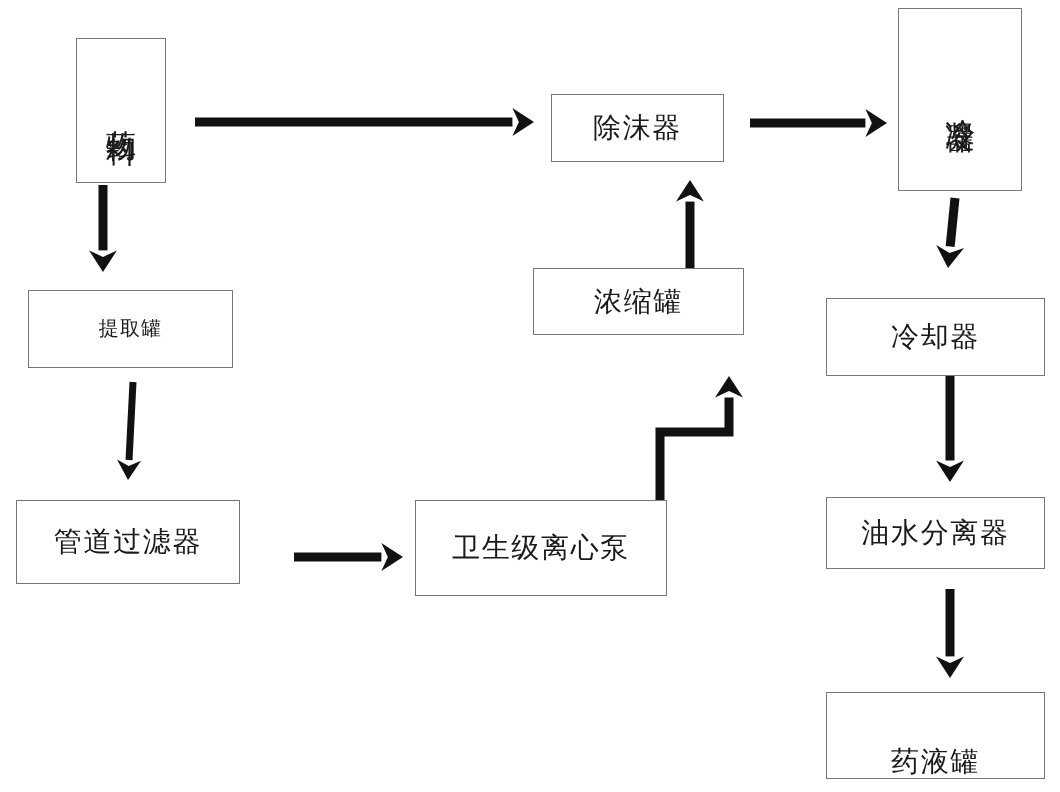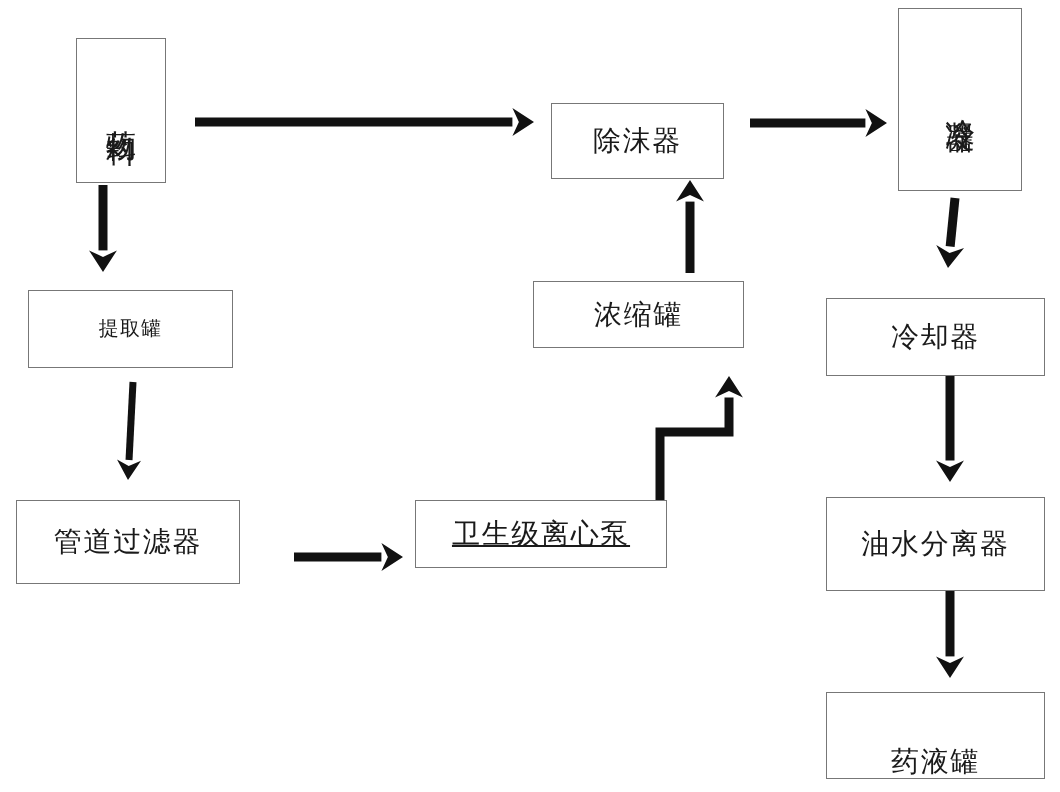"除沫器" div.node { height: 76px -> 68px; top: 103px -> 94px }
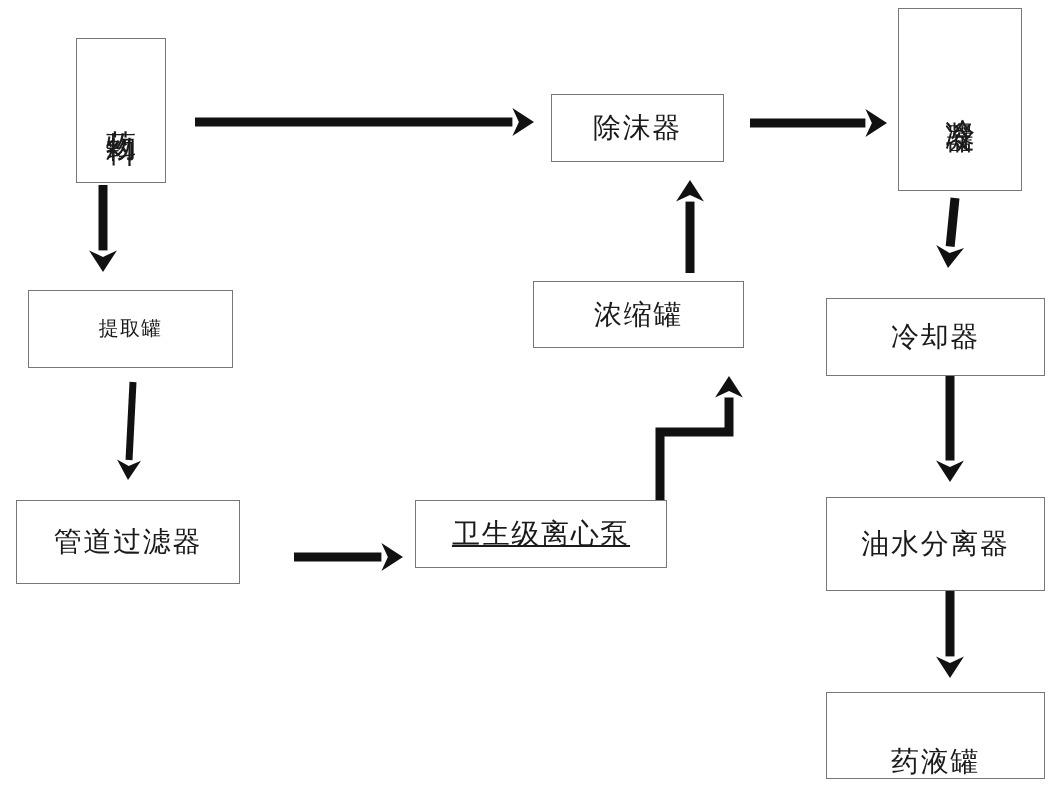"浓缩罐" div.node { top: 281px -> 268px }
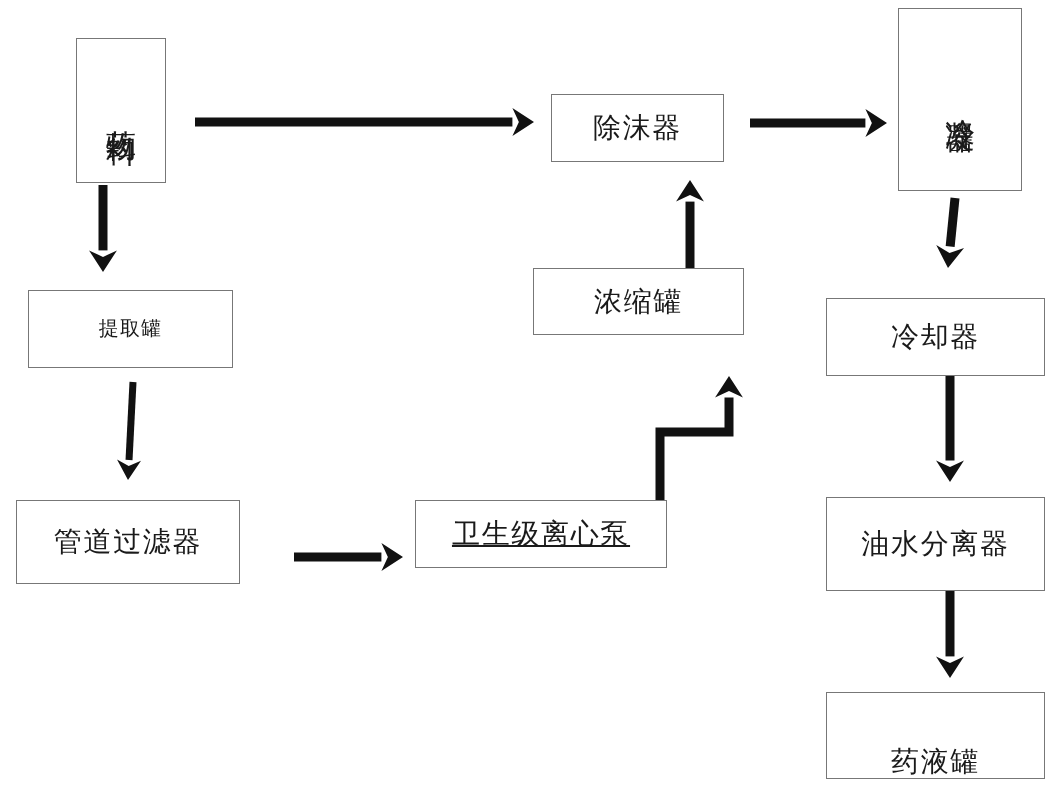"卫生级离心泵" div.node { height: 68px -> 96px; text-decoration: underline -> none }
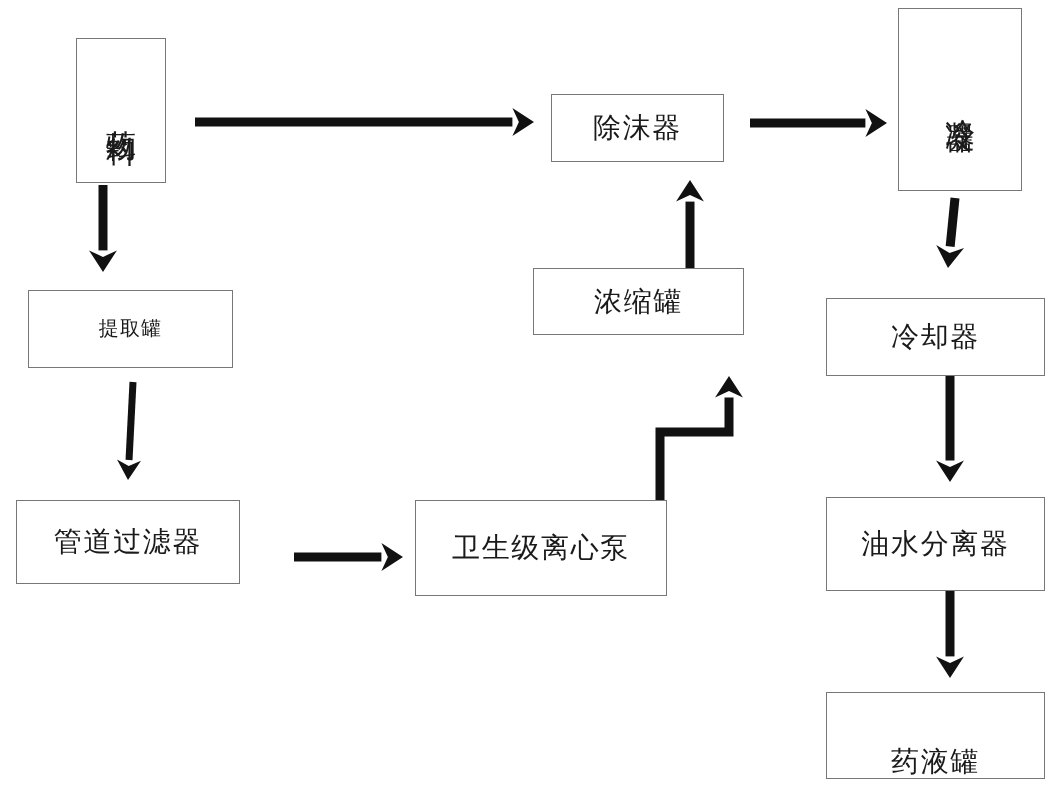"油水分离器" div.node { height: 94px -> 72px }
